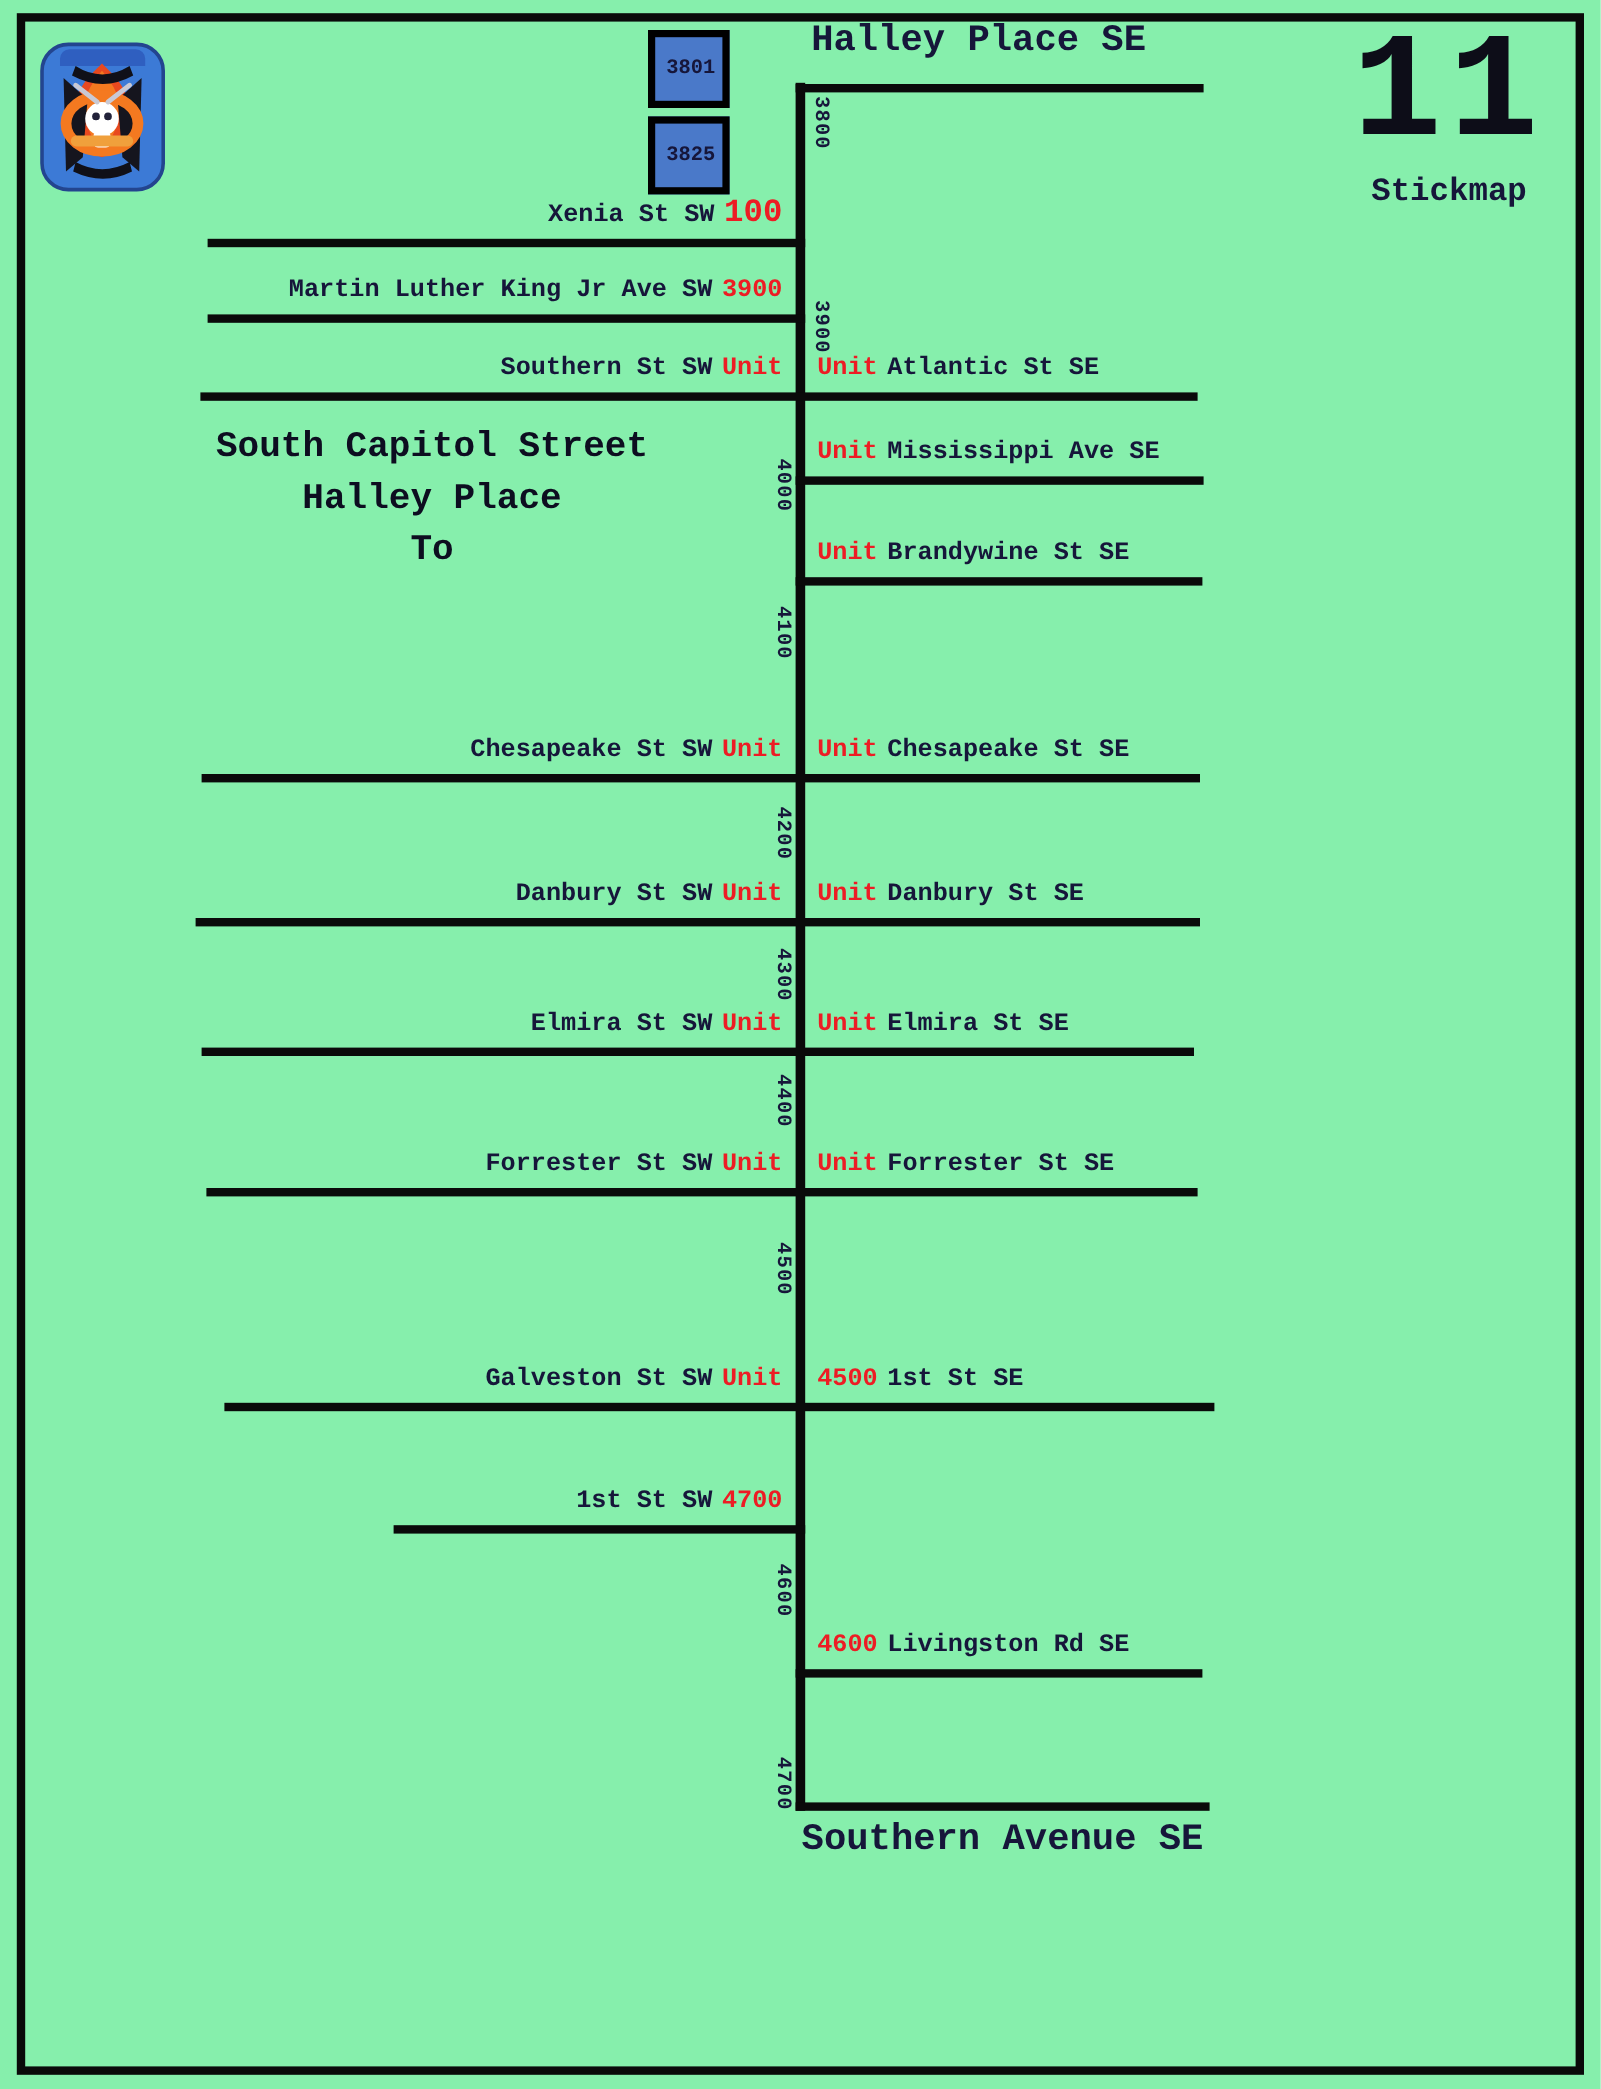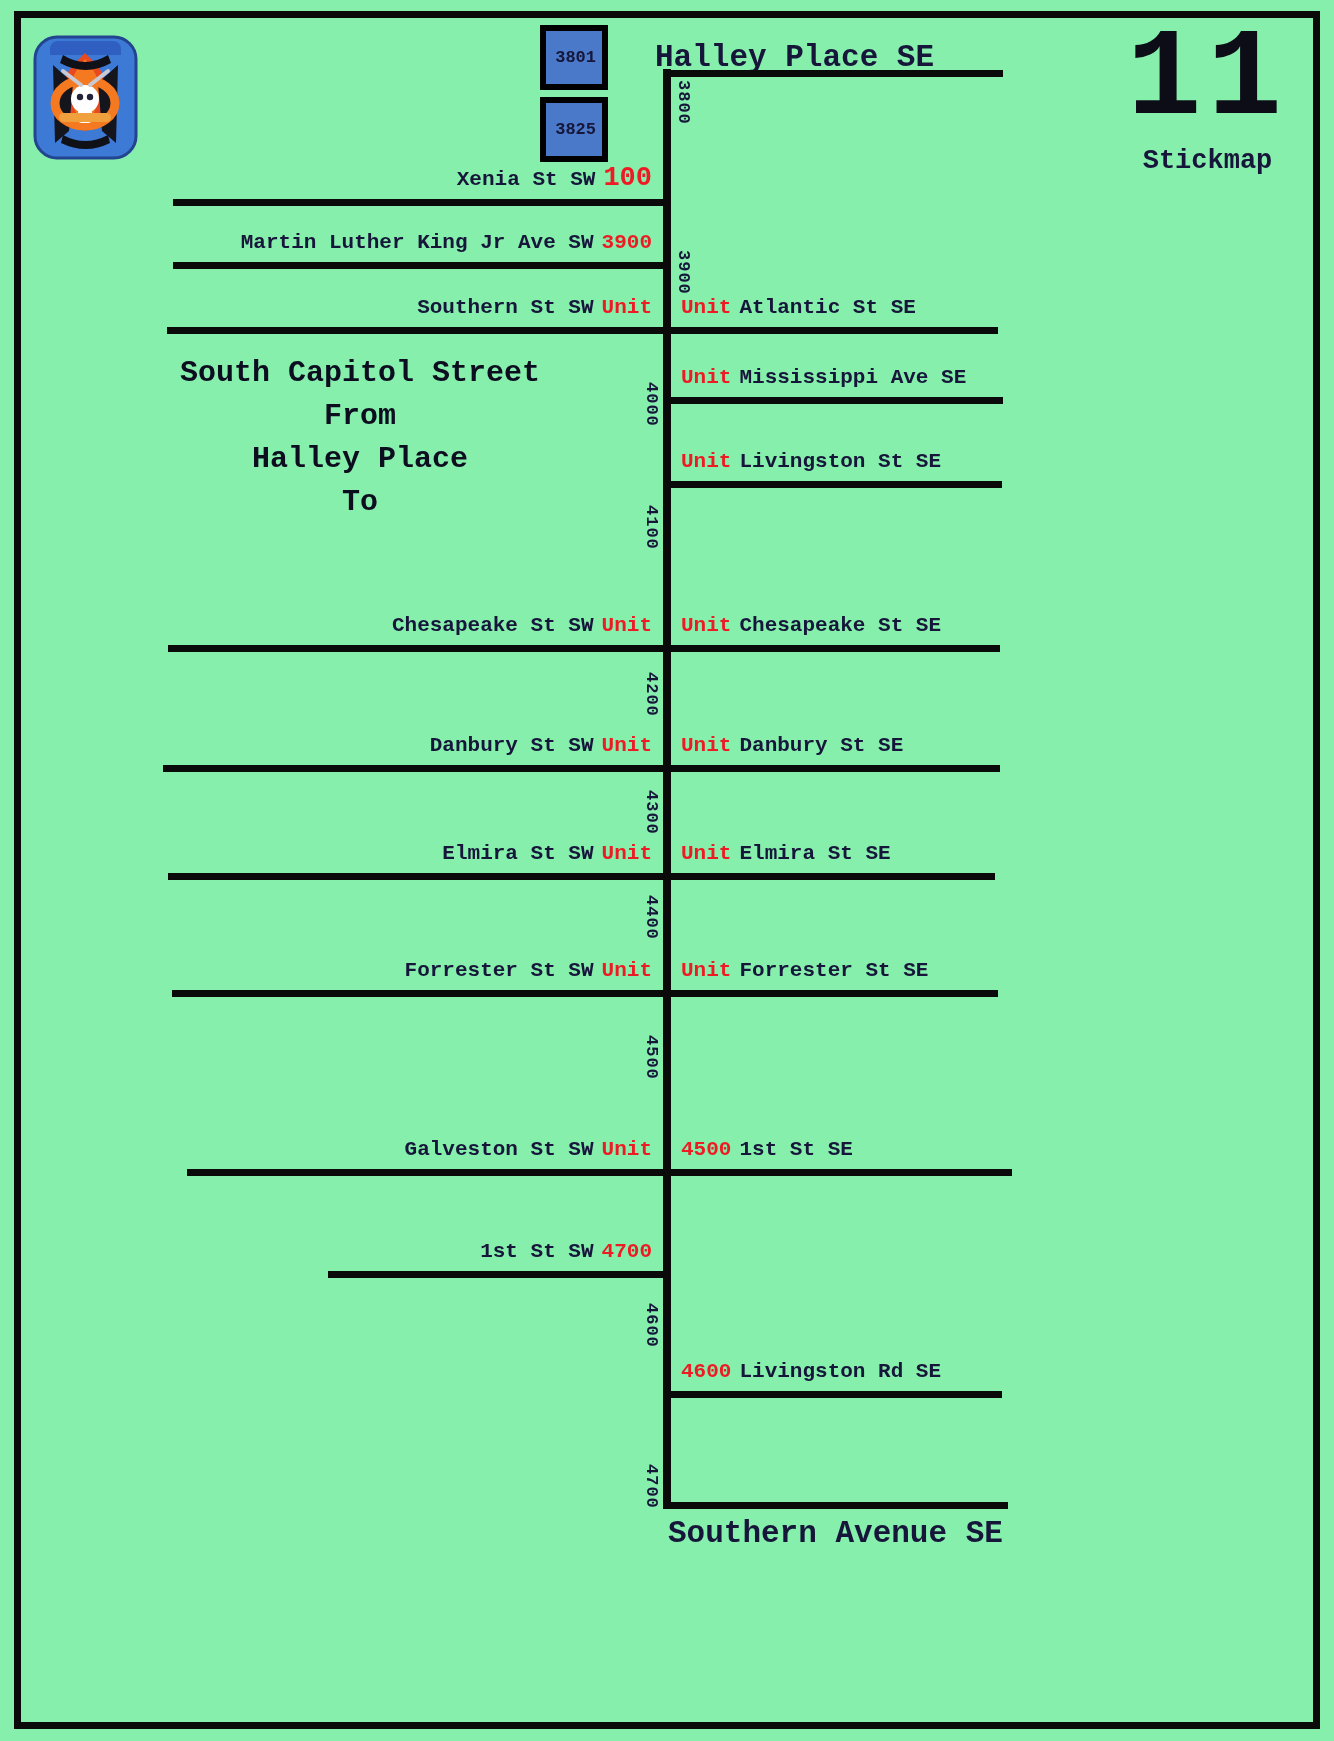"Halley Place SE" div.big-street { text-align: left -> right; top: 40px -> 17px }
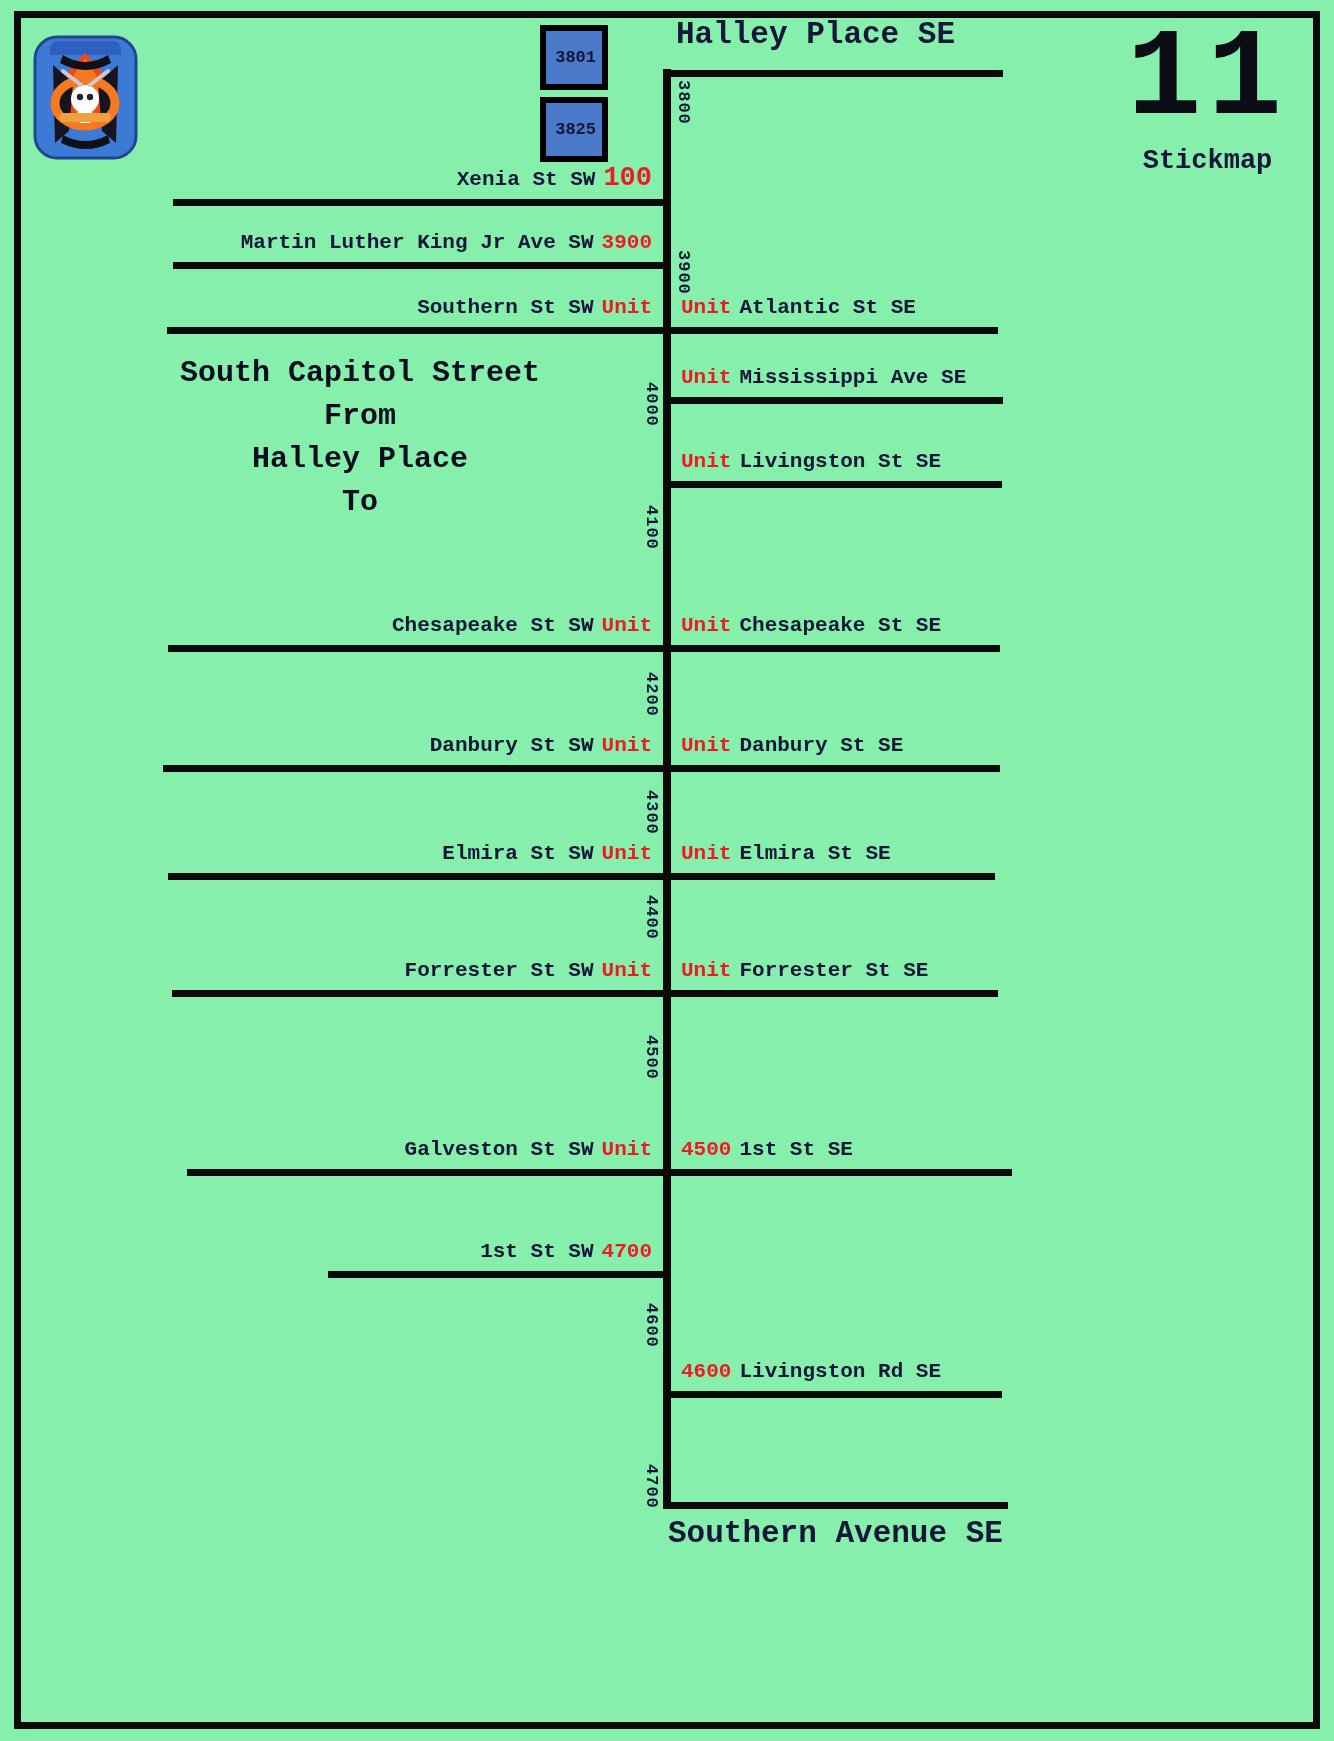"From" div { html: <div>From</div> -> none }
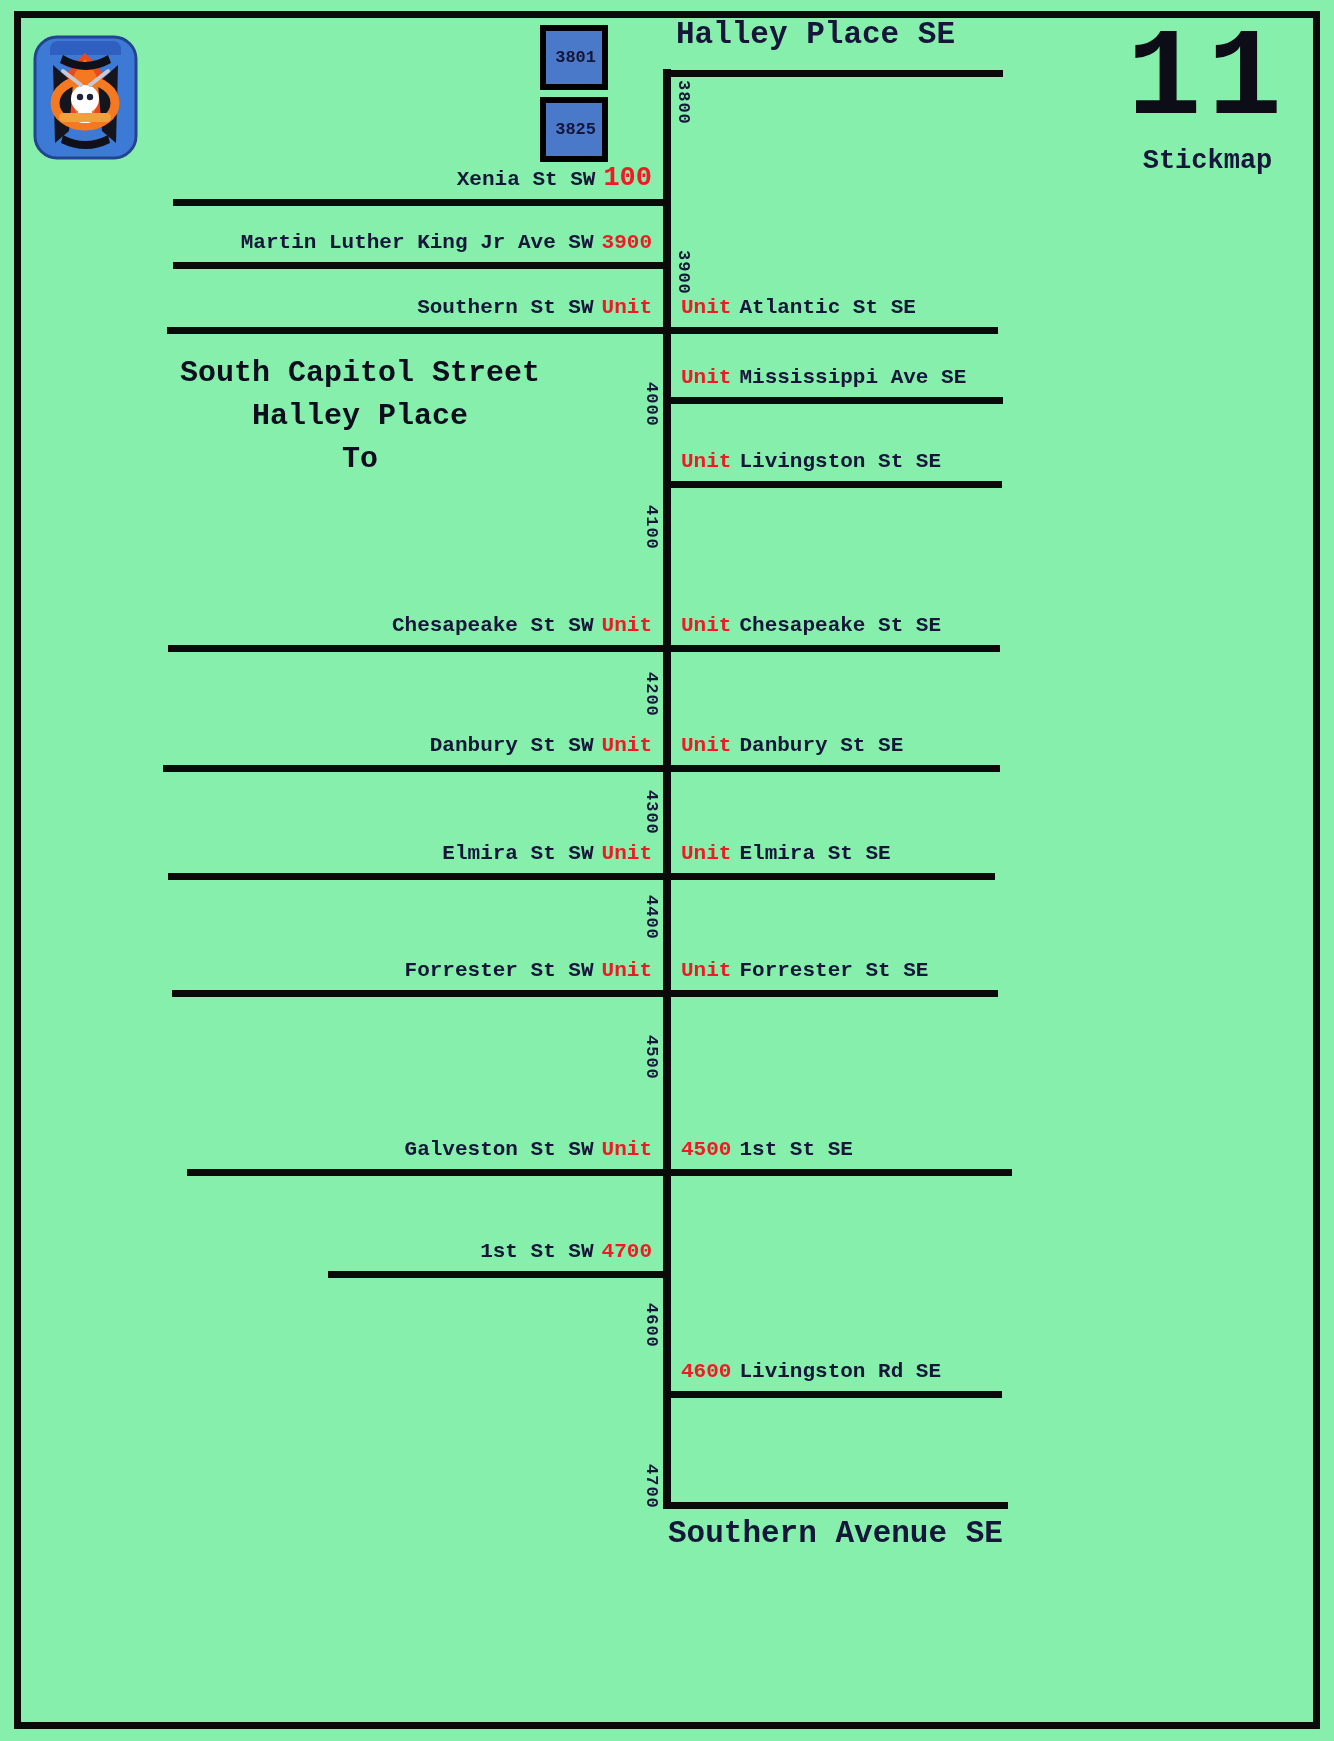"Livingston St SE" span { text: Livingston -> Brandywine }
